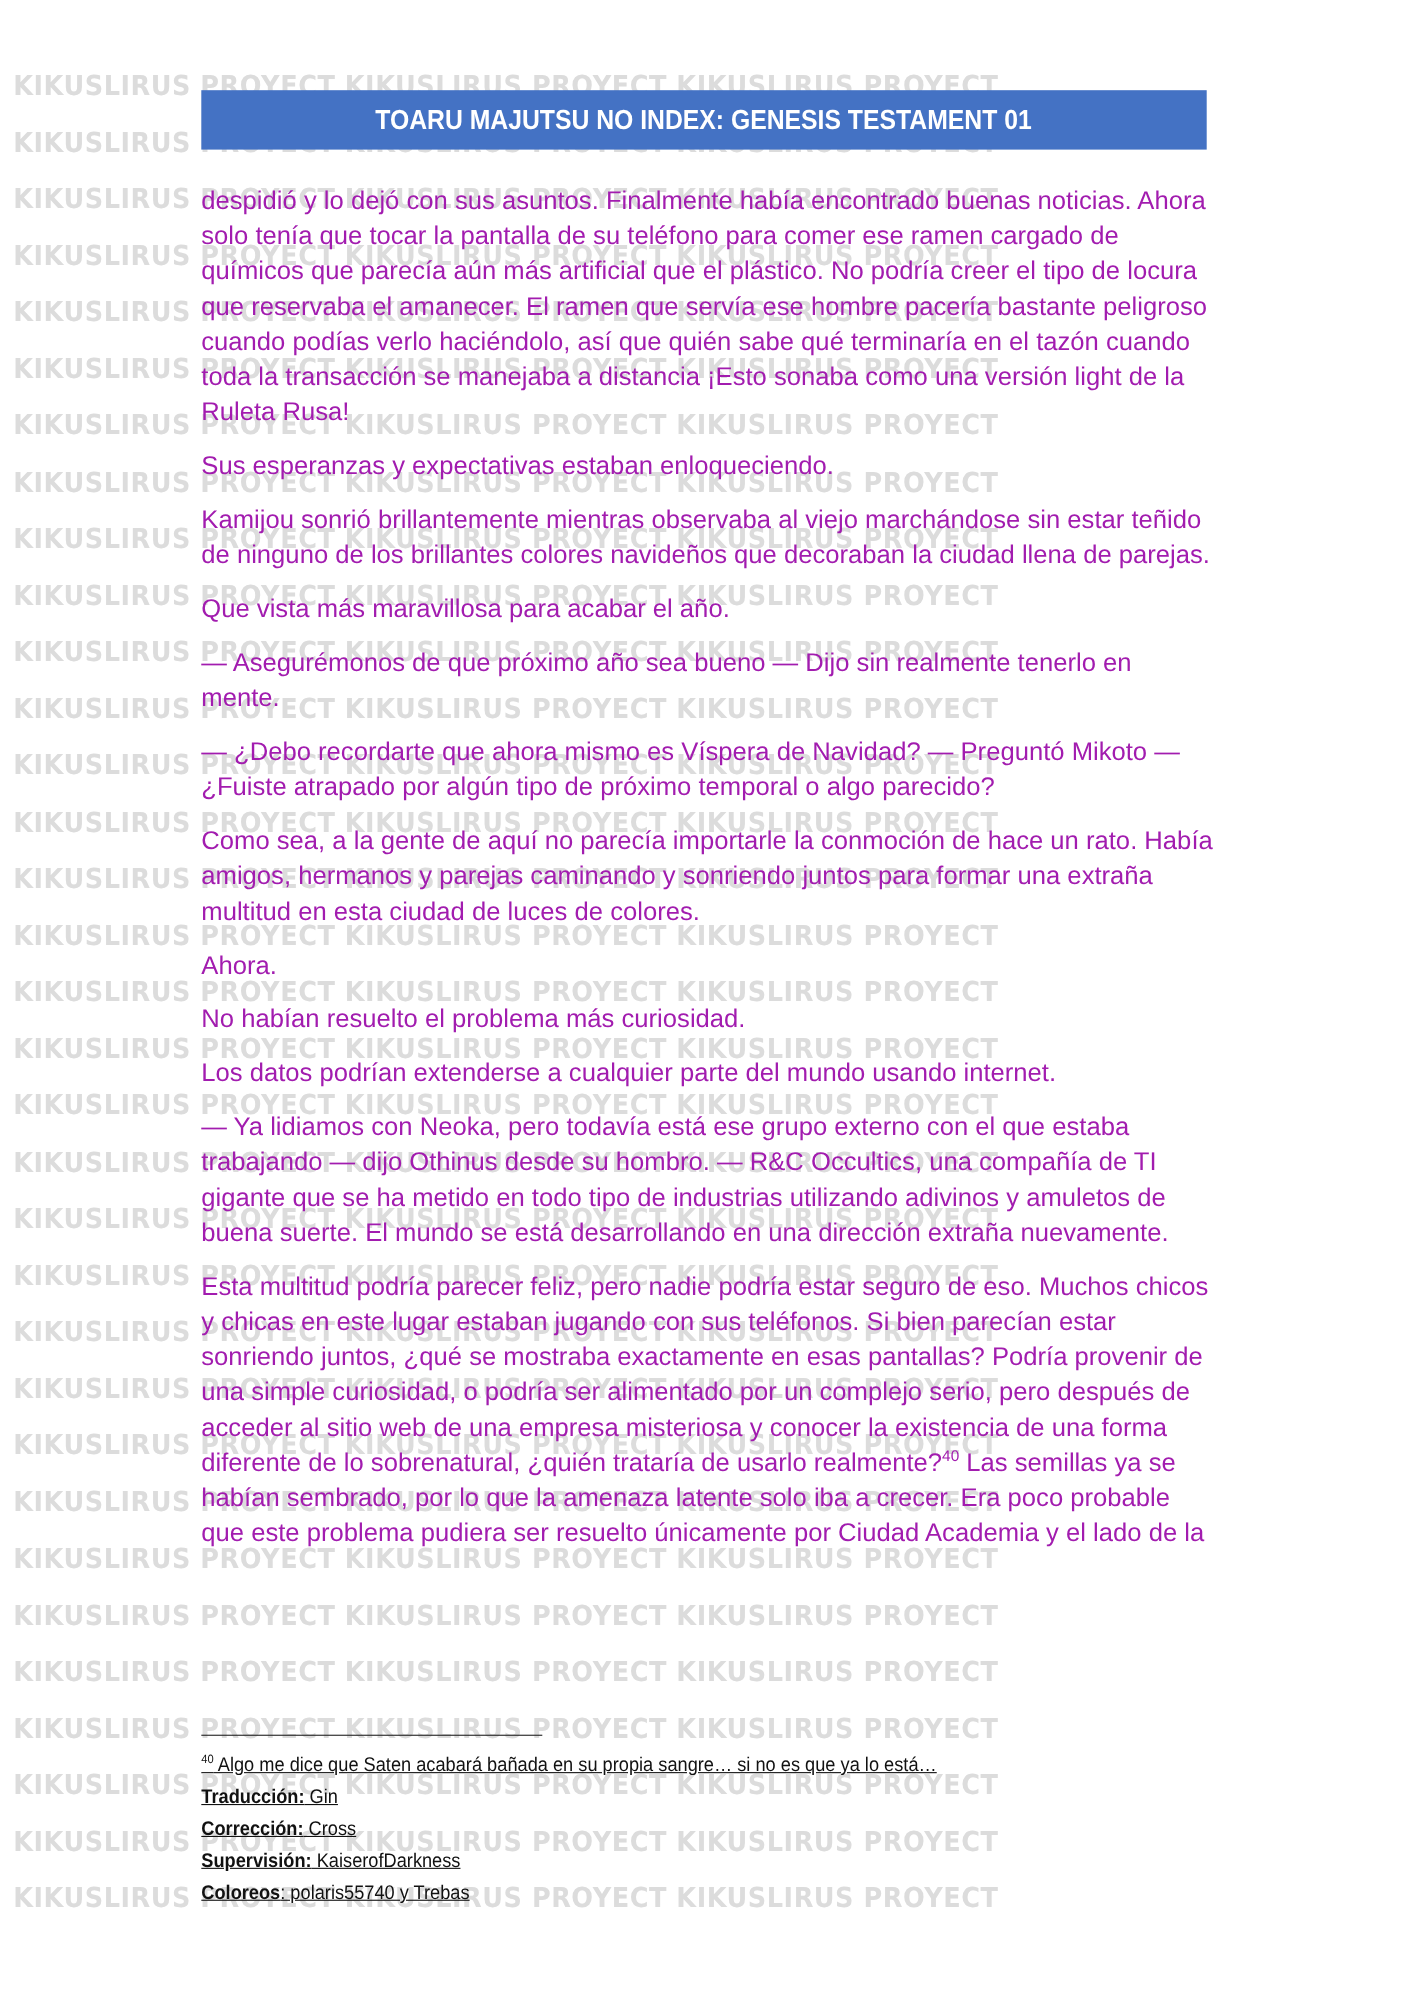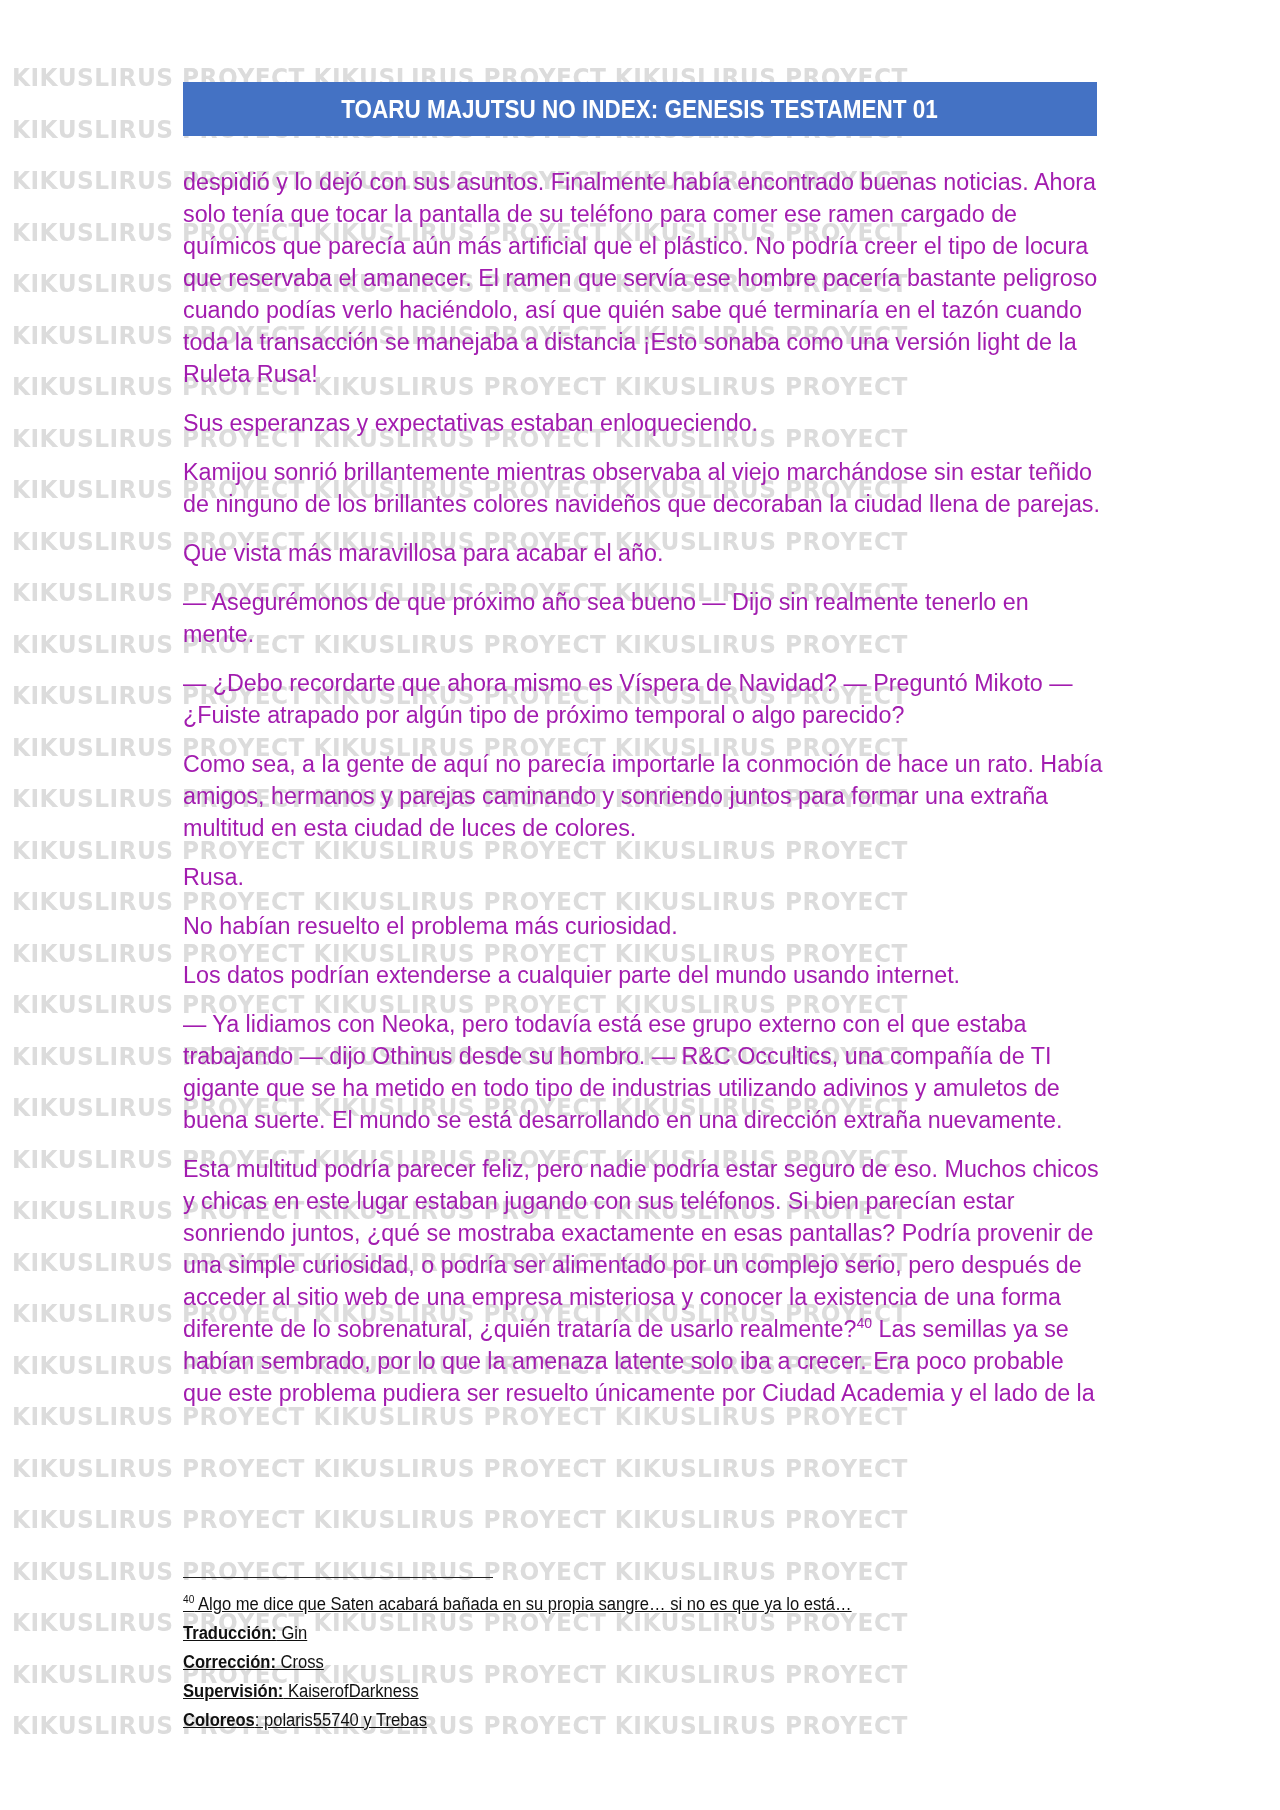"Rusa." p { text: Rusa -> Ahora }
